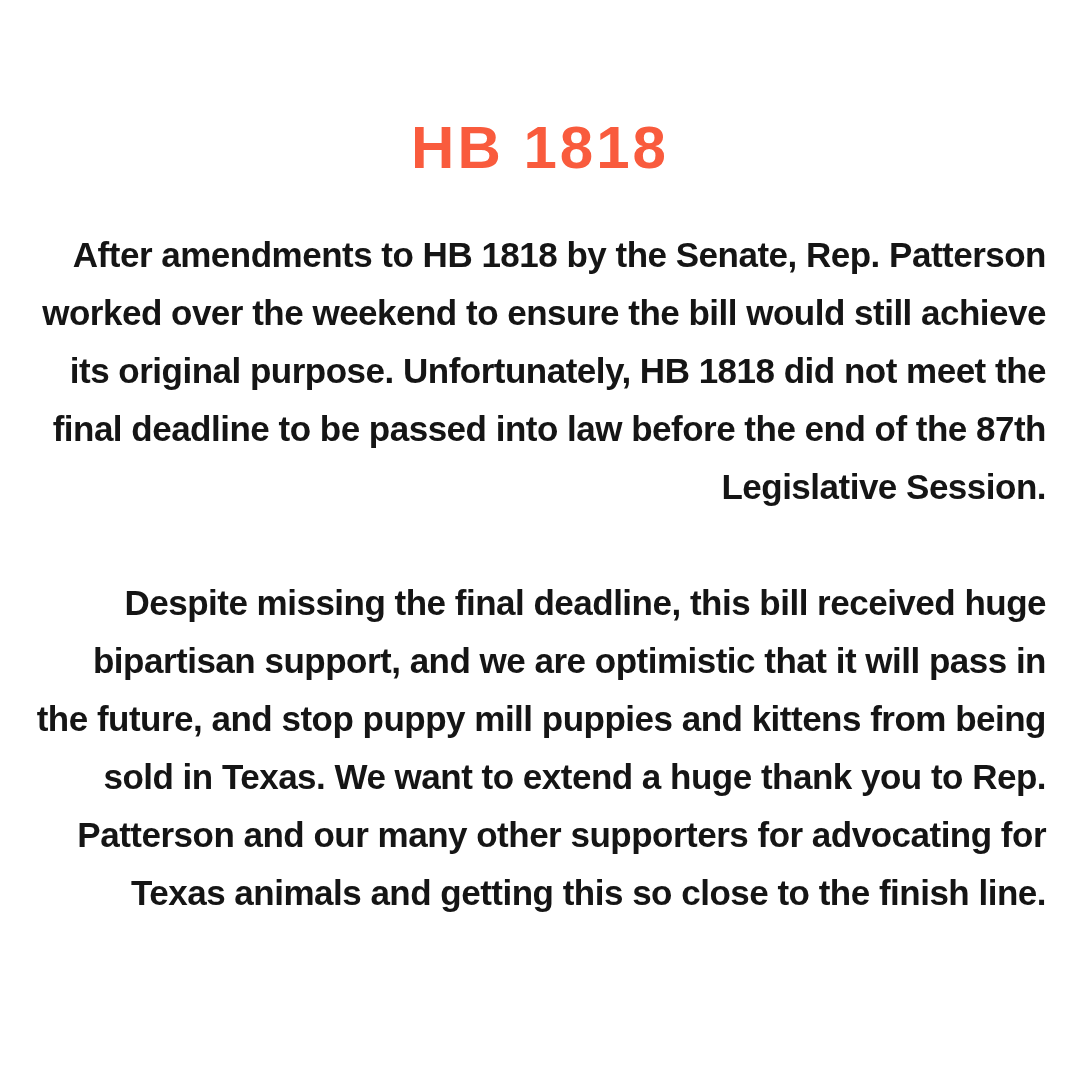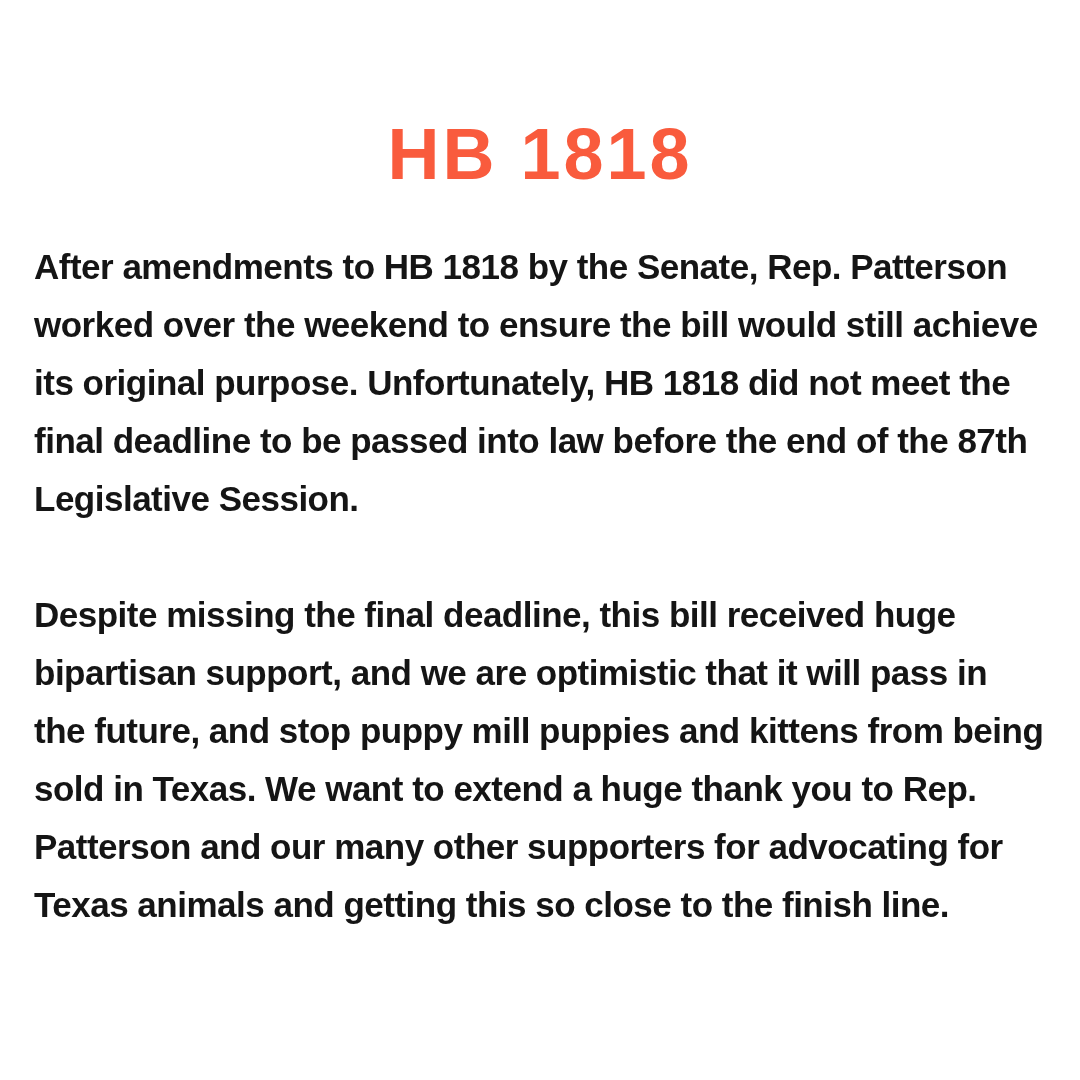"HB 1818" .title { font-size: 72px -> 60px }
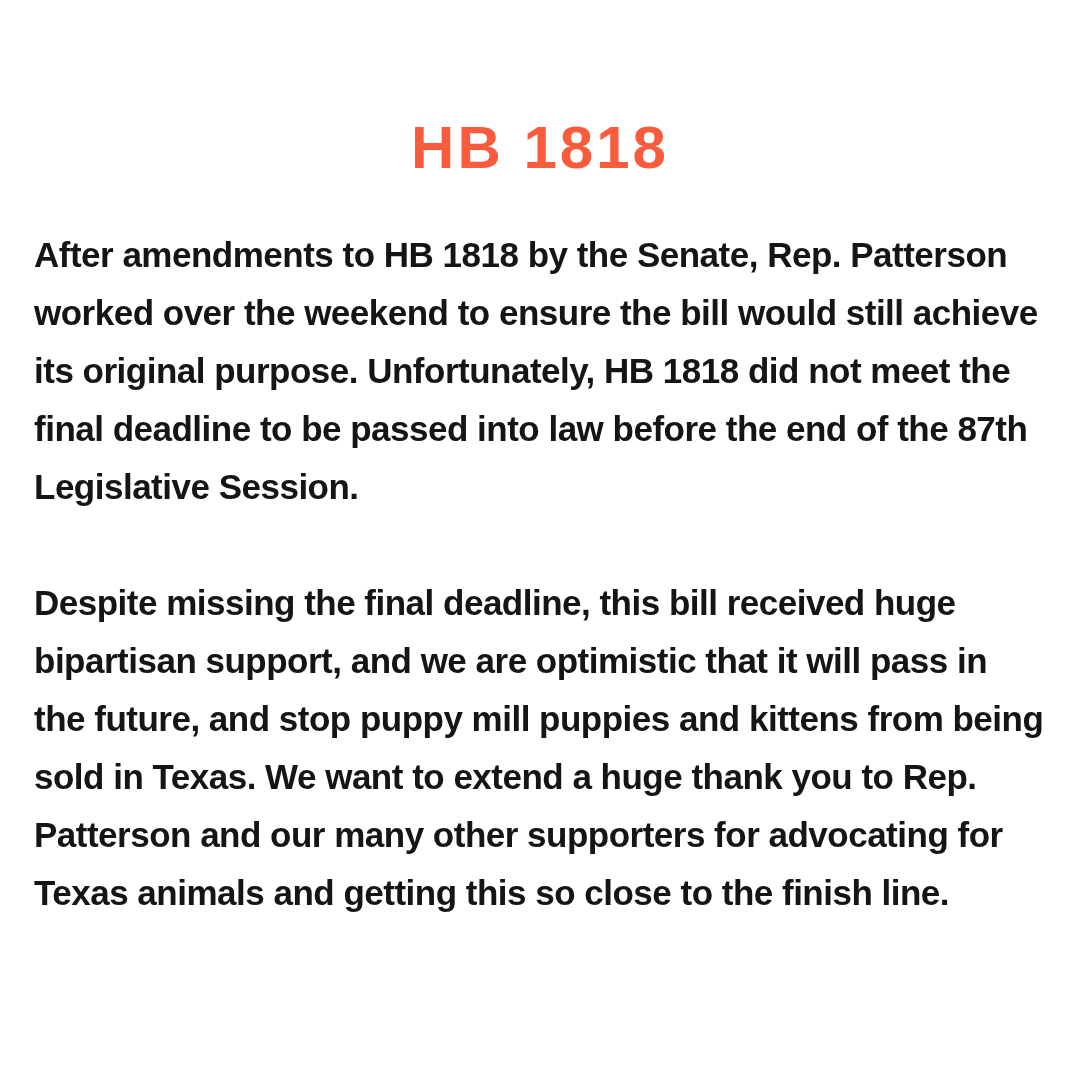"After amendments to HB 1818" .body-text { text-align: left -> right }
